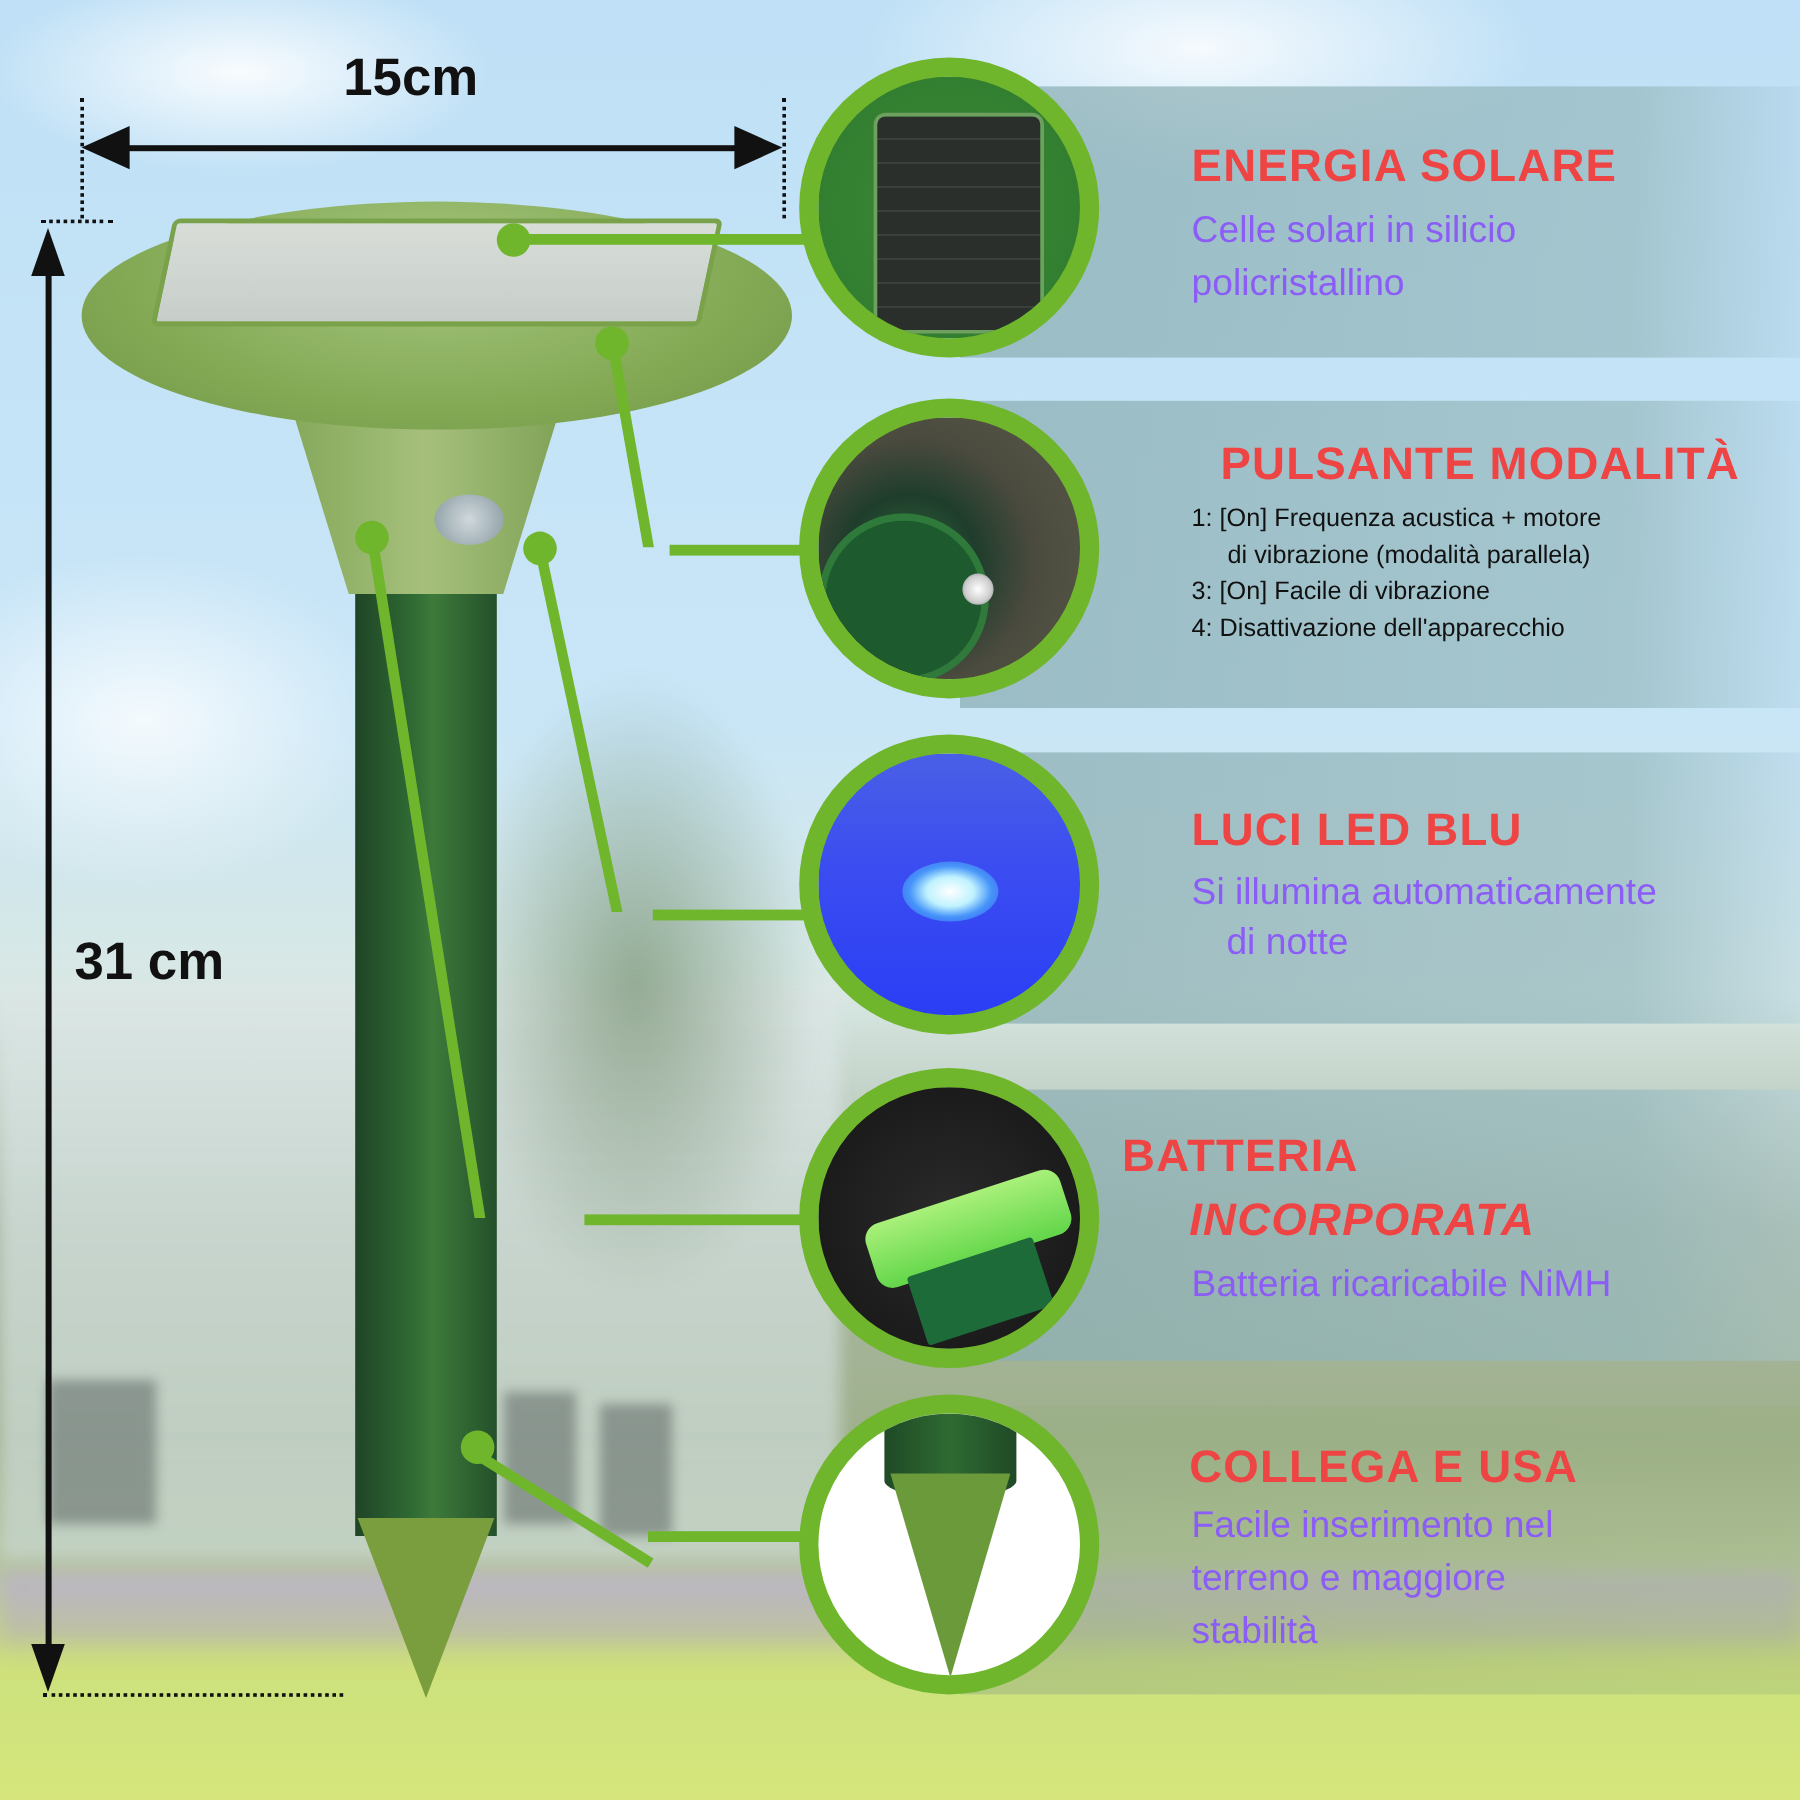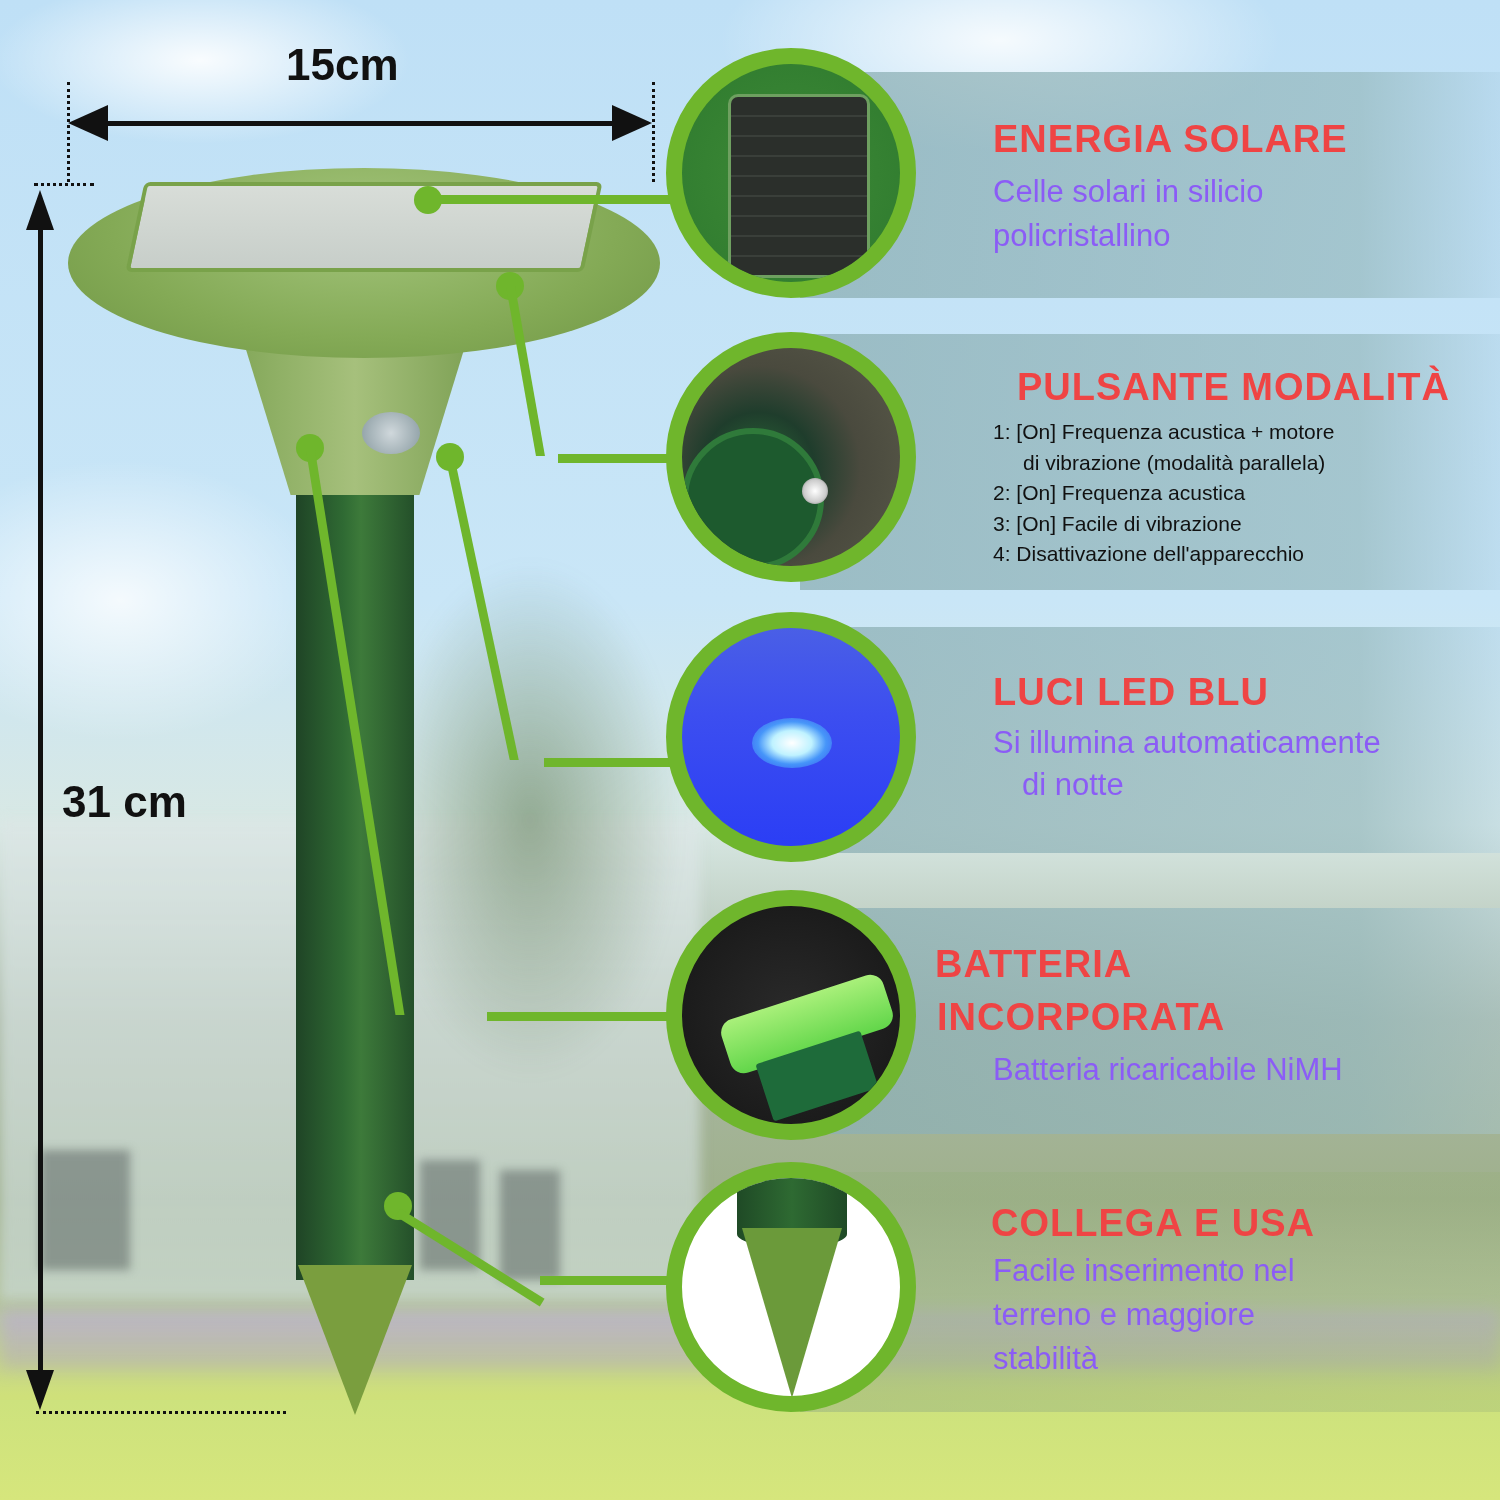"2: [On] Frequenza acustica" li { html: <li>2: [On] Frequenza acustica</li> -> none }
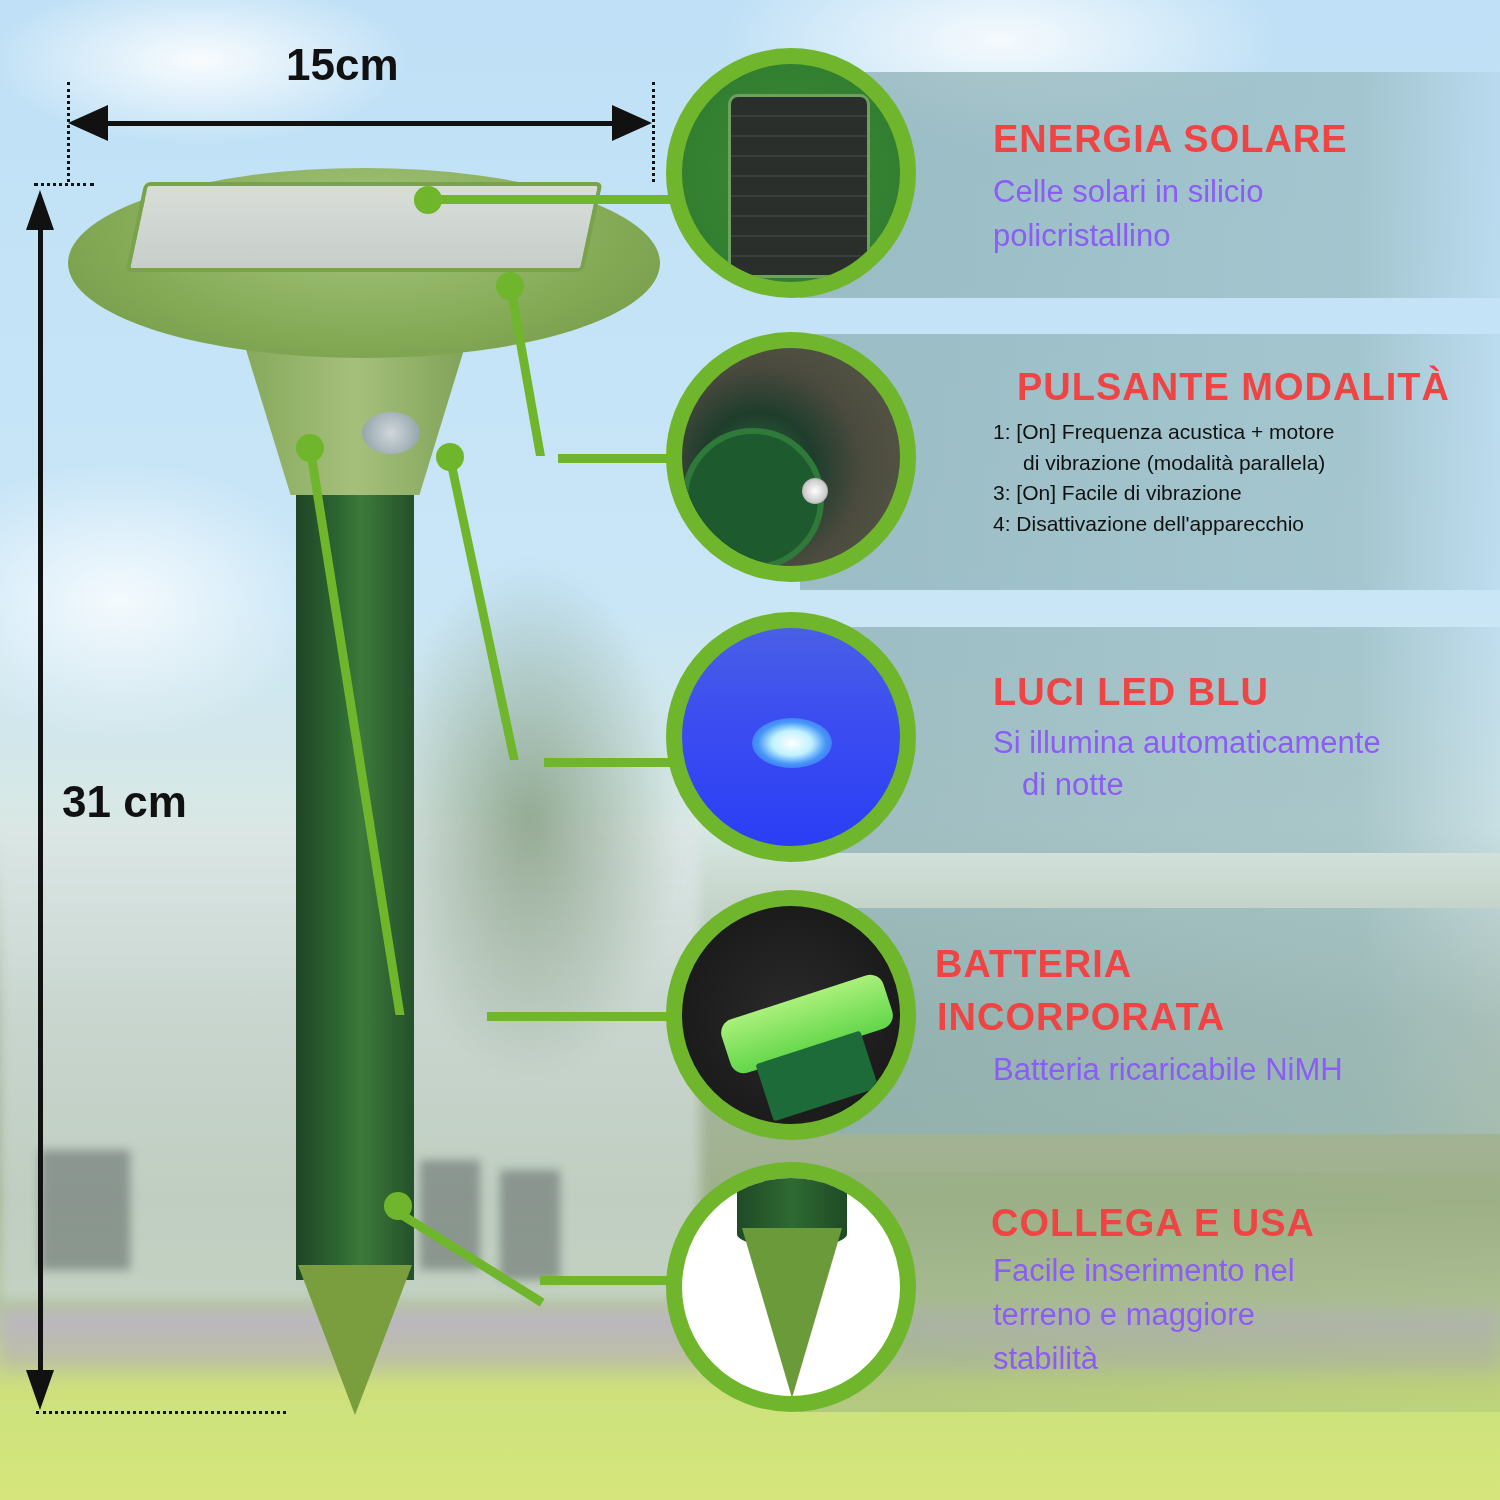"INCORPORATA" div.title { font-style: none -> italic; left: 937px -> 991px }
